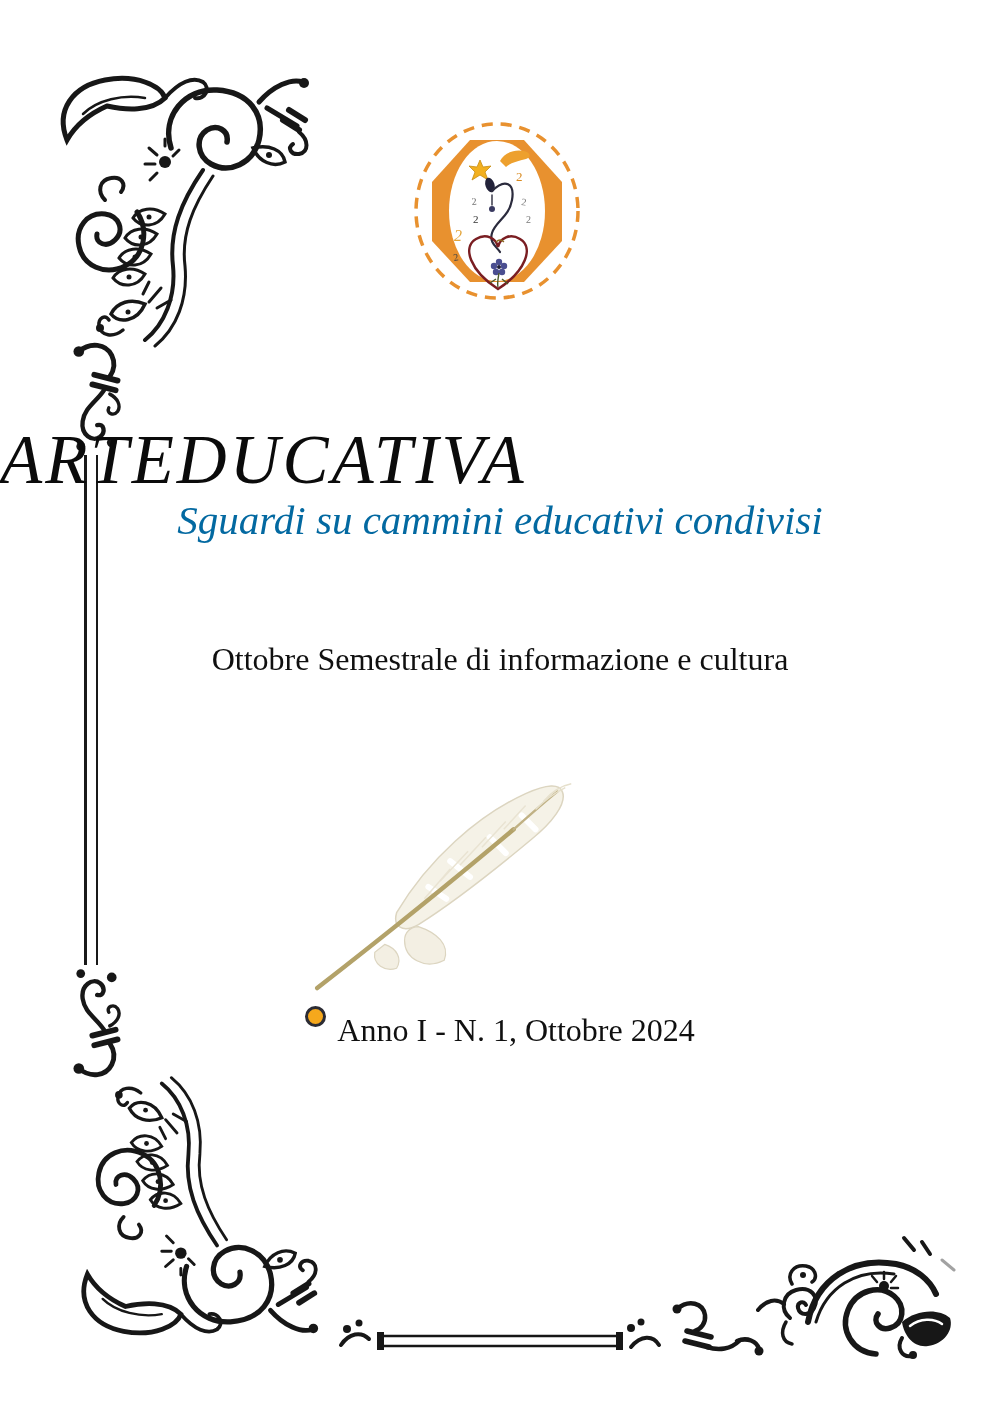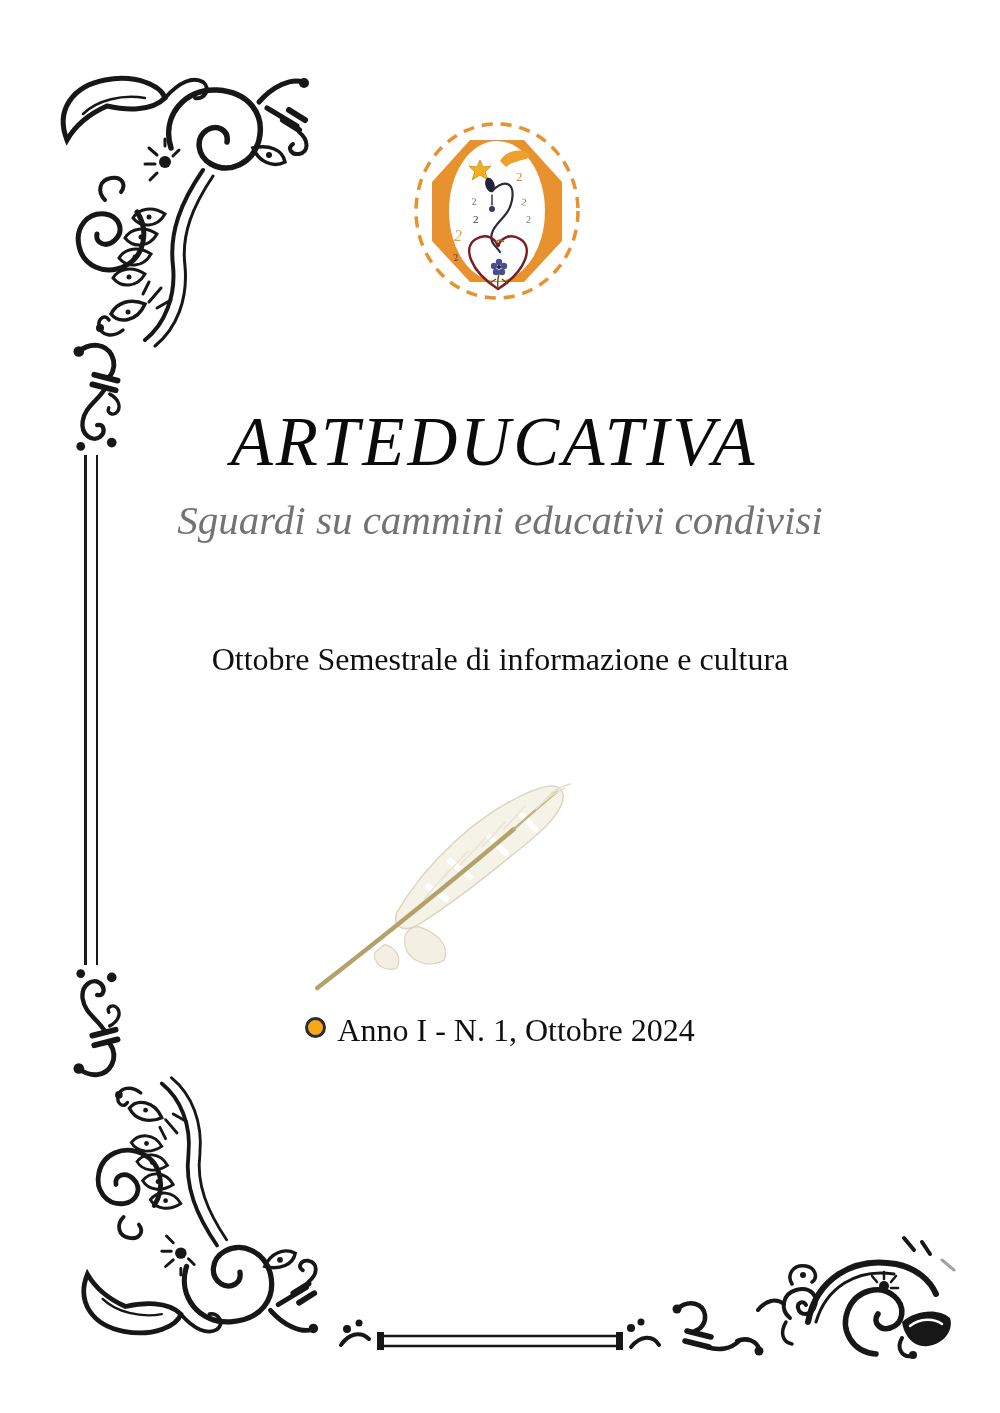"ARTEDUCATIVA" .title { text-align: center -> none; top: 403px -> 421px }
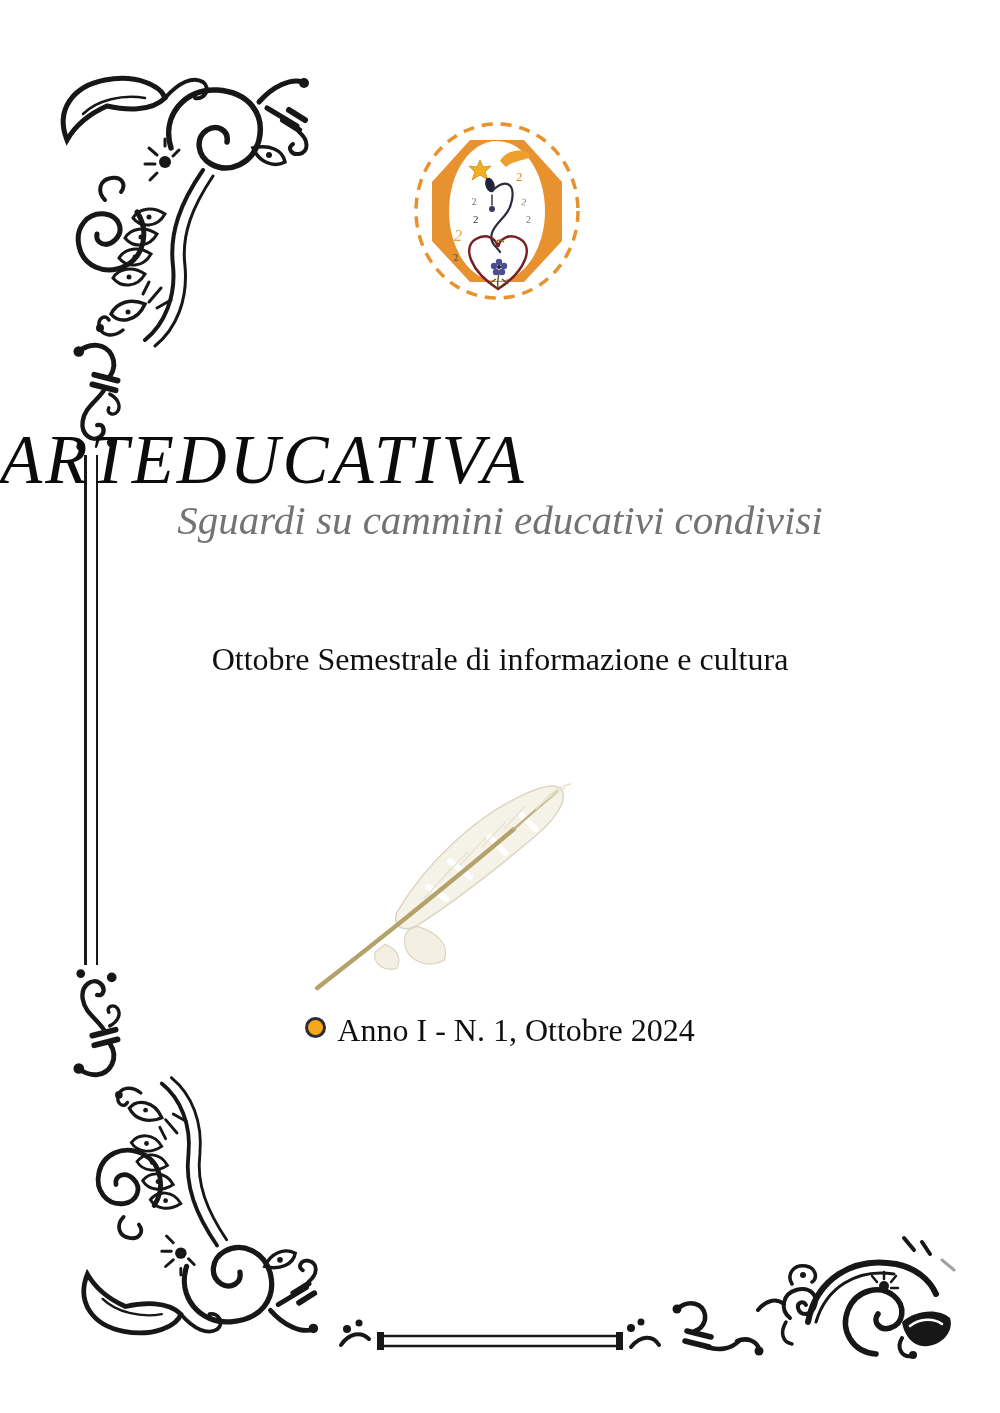"Sguardi su cammini educativi condivisi" .subtitle { color: #737373 -> #0369a1 }
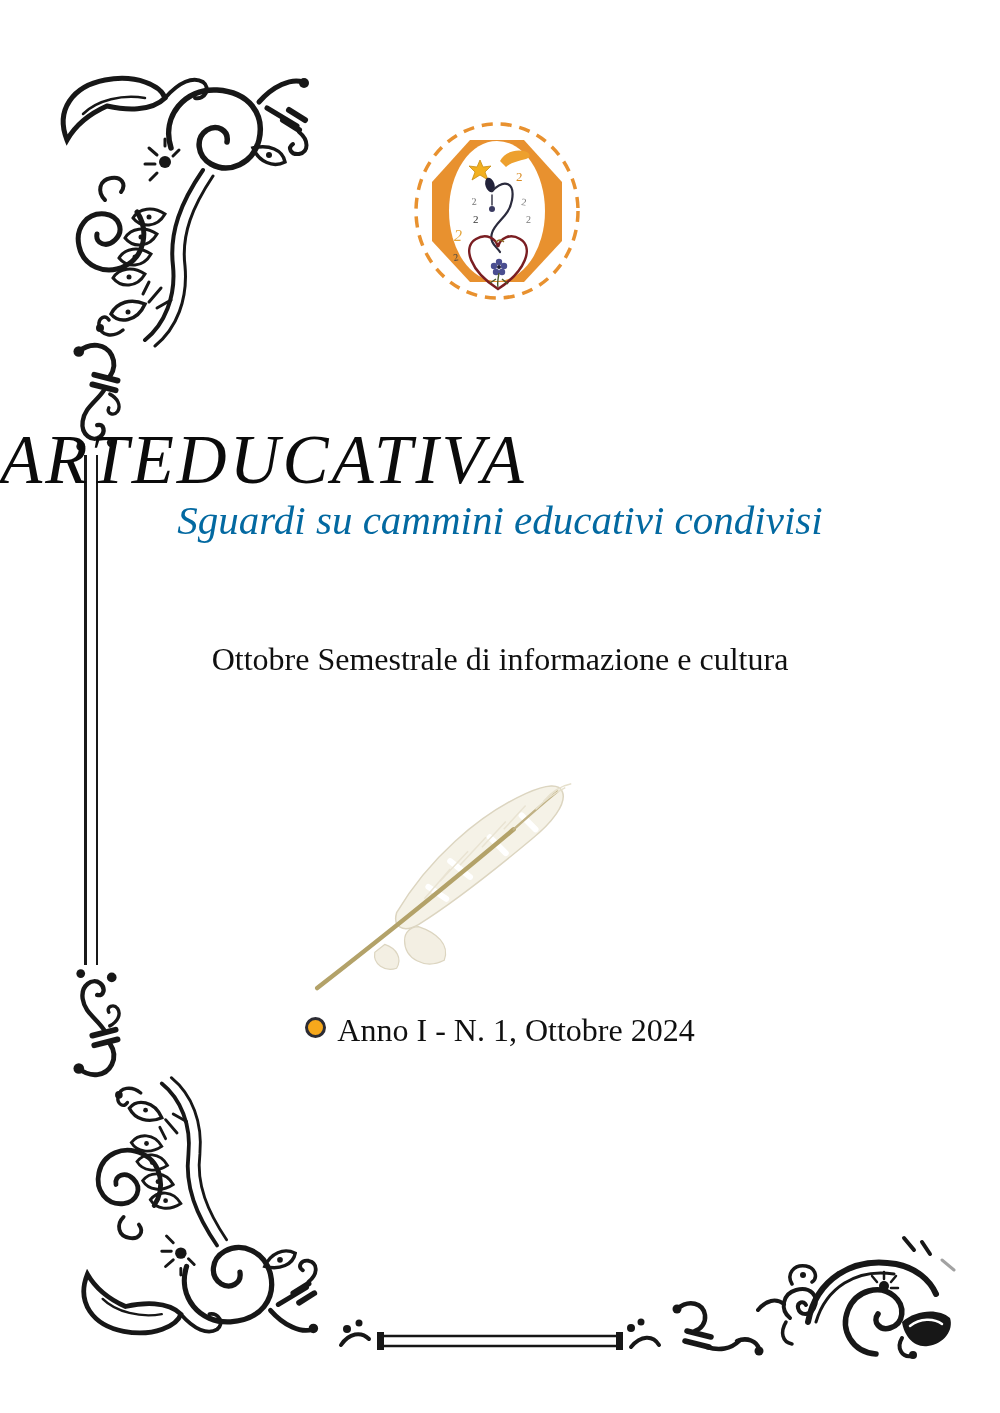"Anno I - N. 1," .issue-row { align-items: center -> flex-start }
